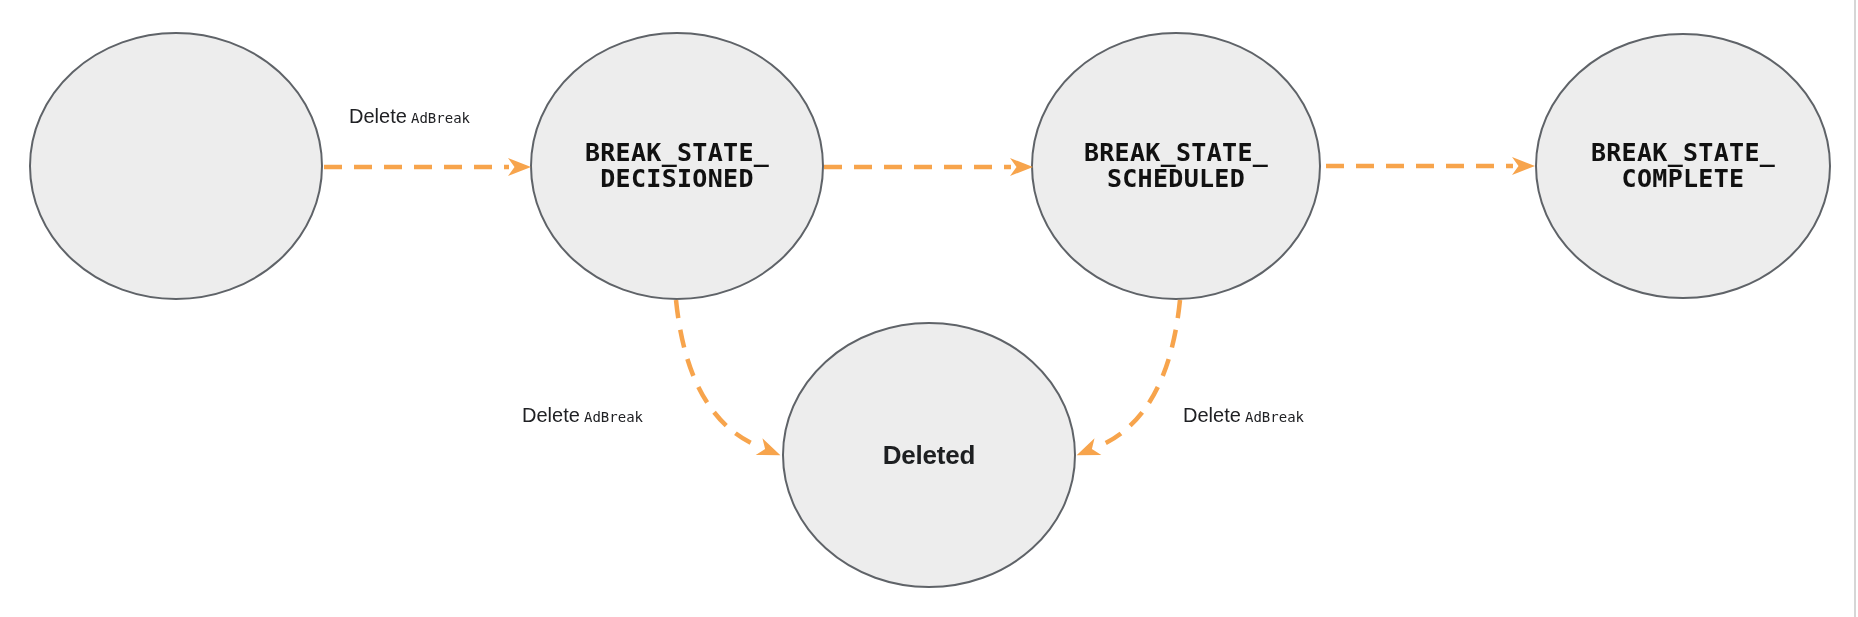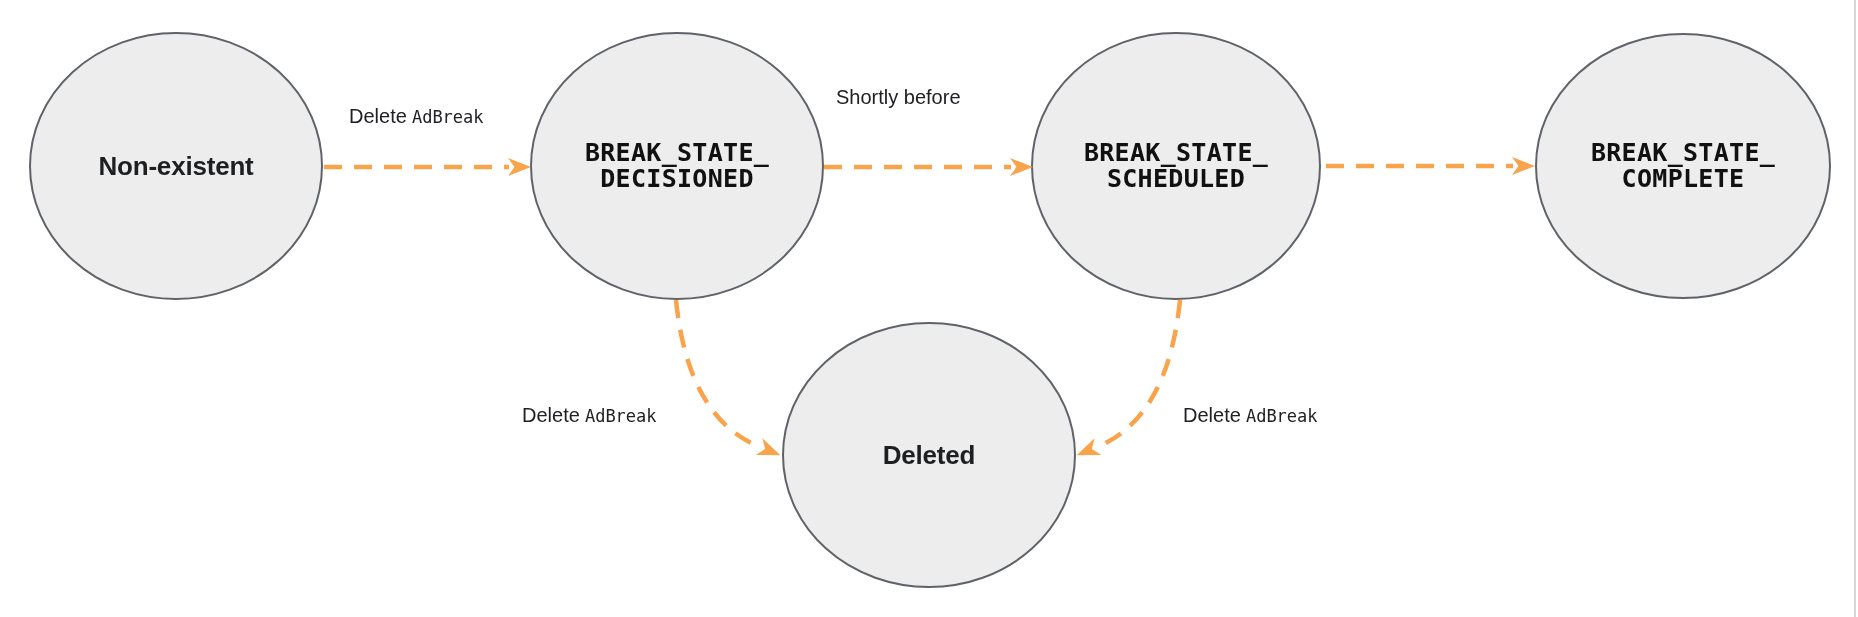"Shortly before" div.sans { html: <div>Shortly before</div> -> none }
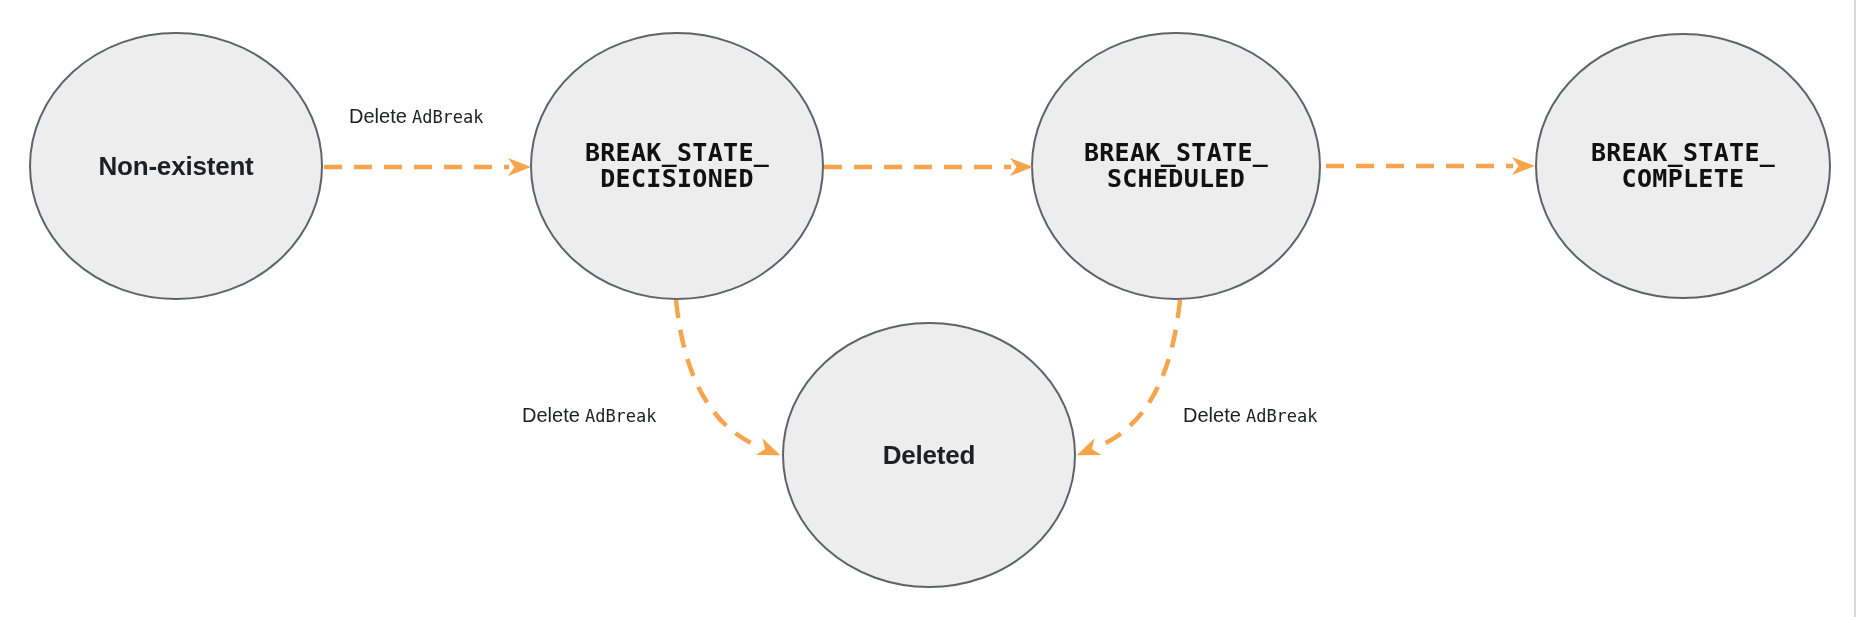"AdBreak" .edge-label .code { font-size: 17px -> 14px }
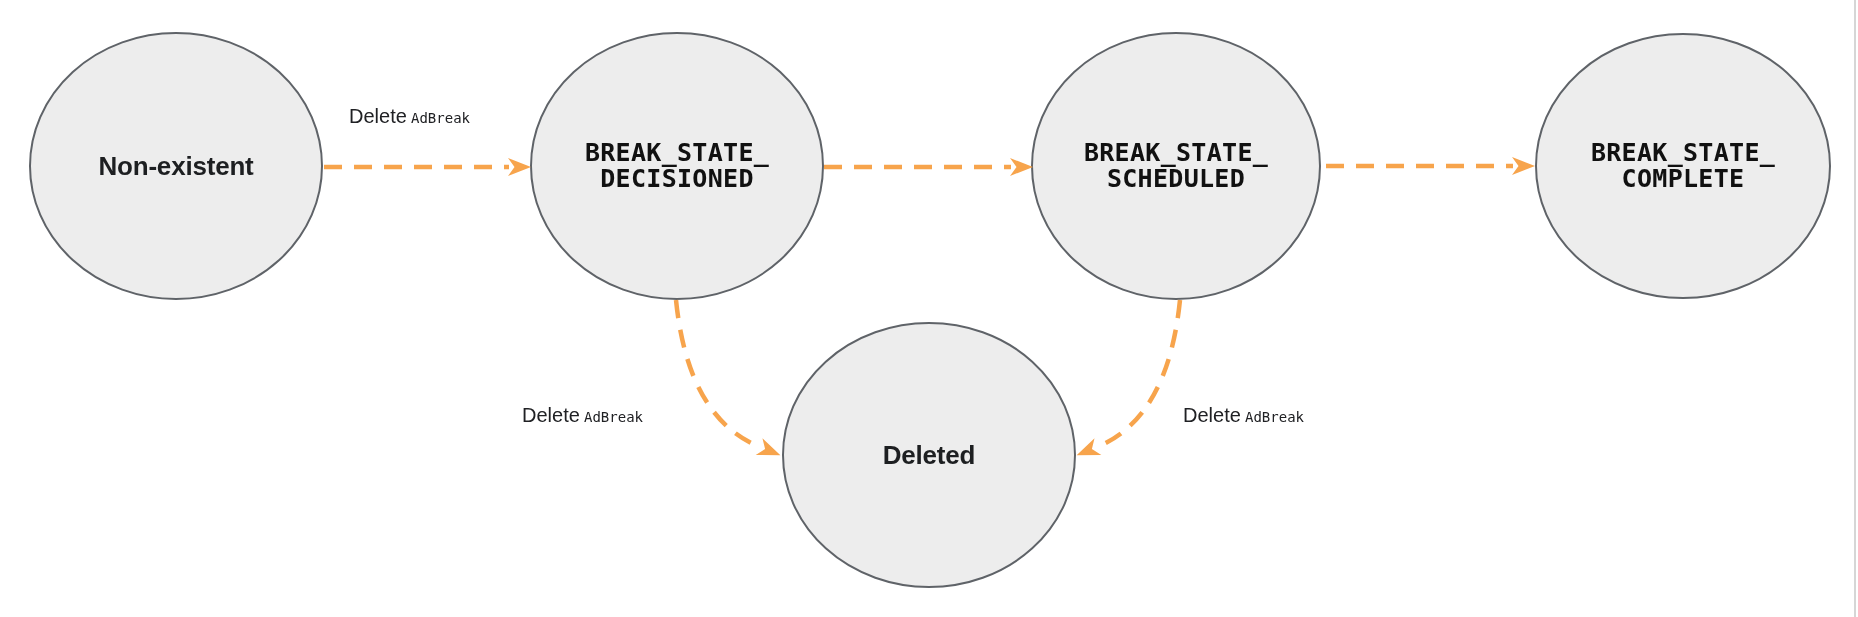"Non-existent" div.node-label { html: <div> <span>Non-existent</span> </div> -> none }
